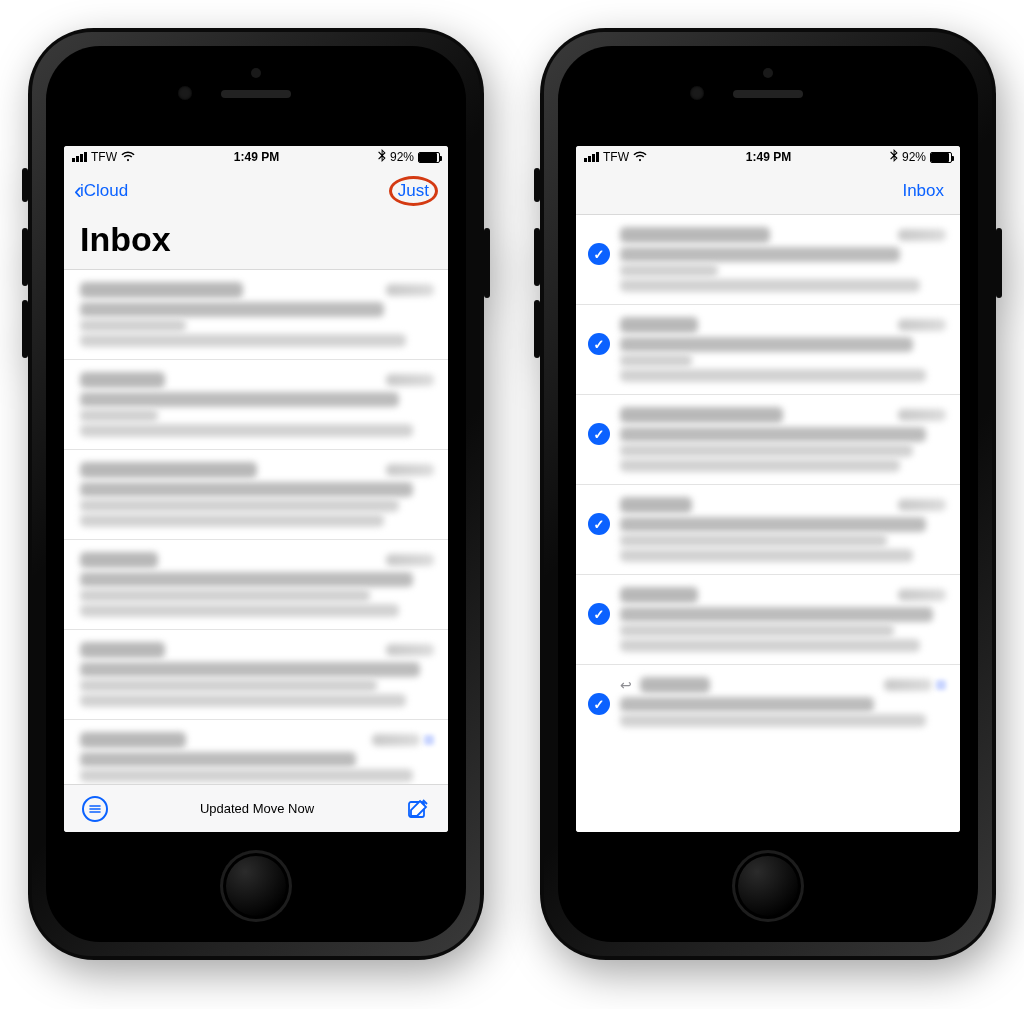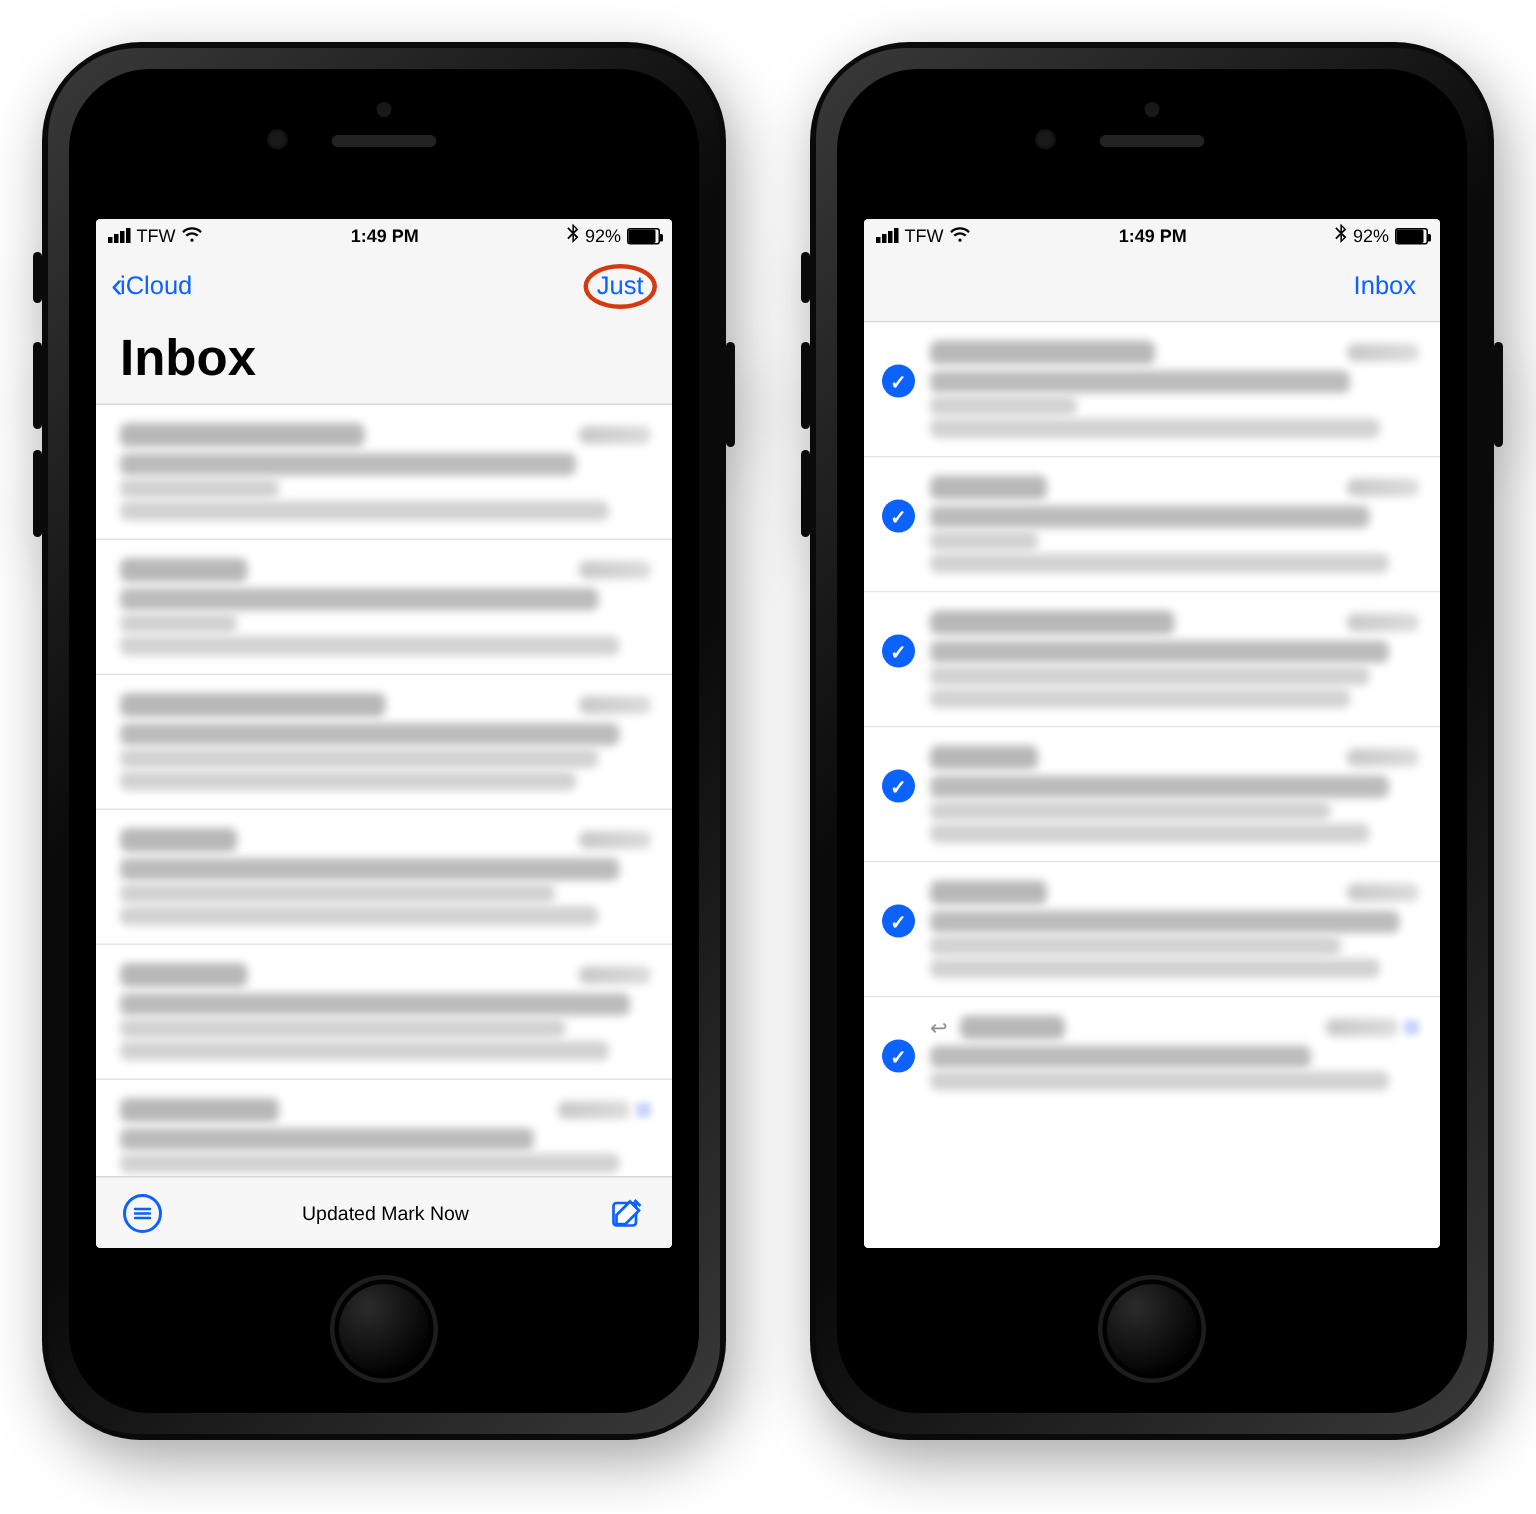"Updated Mark Now" span.center { text: Mark -> Move }
